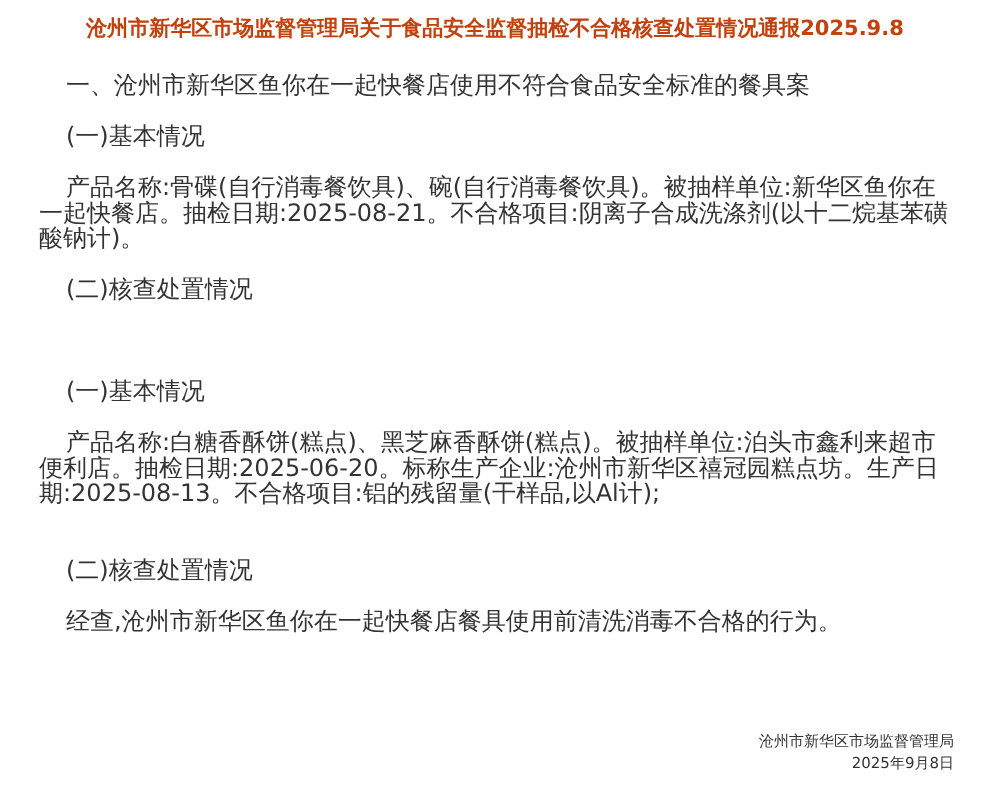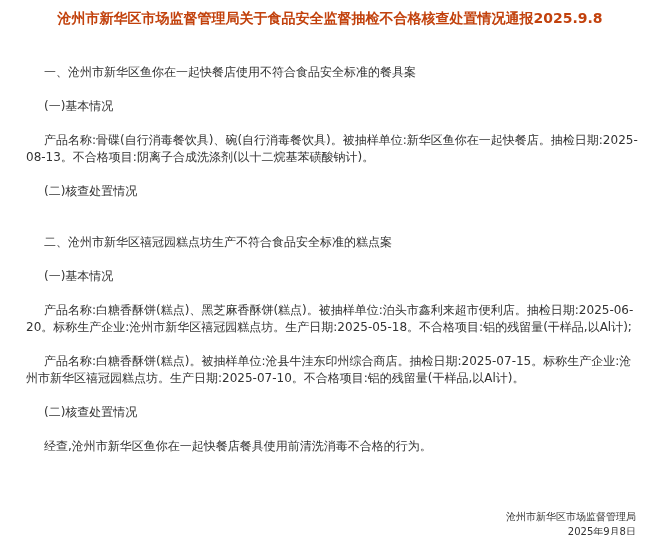"一、沧州市新华区鱼你在一起快餐店使用不符合食品安全标准的餐具案" .doc { font-size: 12px -> 16px; top: 64px -> 48px }
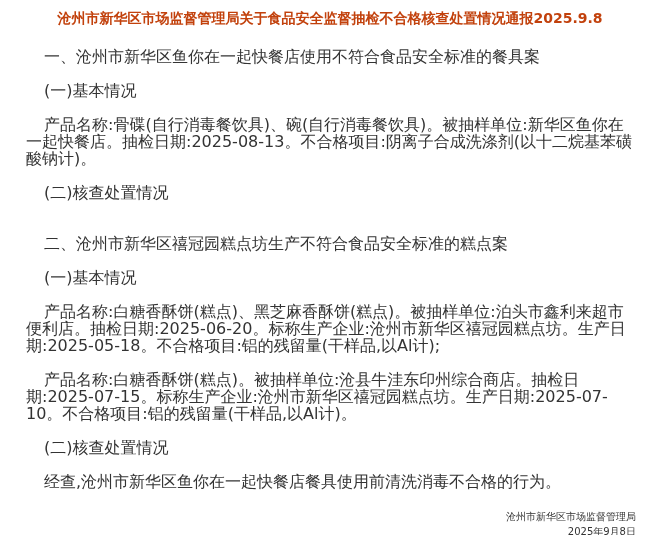"产品名称:骨碟(自行消毒餐饮具)、碗(自行消毒餐饮具)。被抽样单位:新华区鱼你在" p.p { text: :2025-08-13 -> :2025-08-21 }
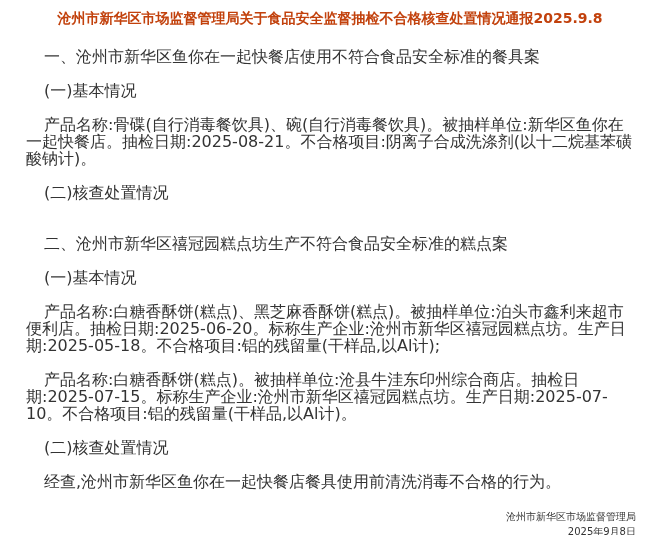"二、沧州市新华区禧冠园糕点坊生产不符合食品安全标准的糕点案" p.p { html: <p>二、沧州市新华区禧冠园糕点坊生产不符合食品安全标准的糕点案</p> -> none }
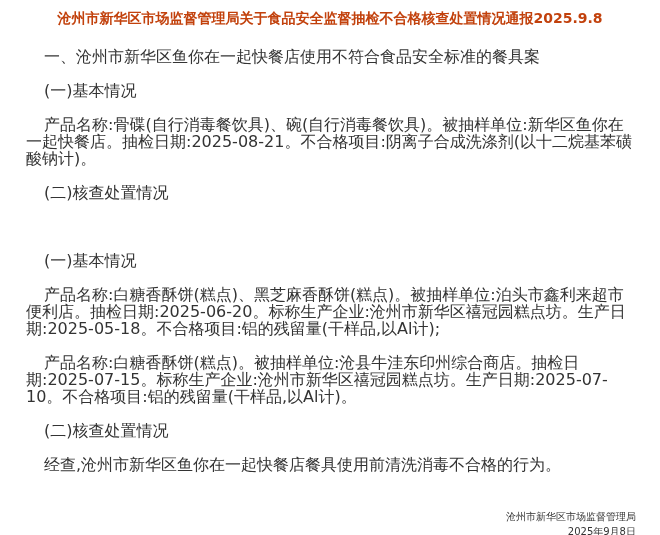"产品名称:白糖香酥饼(糕点)、黑芝麻香酥饼(糕点)。被抽样单位:泊头市鑫利来超市" p.p { text: :2025-05-18 -> :2025-08-13 }
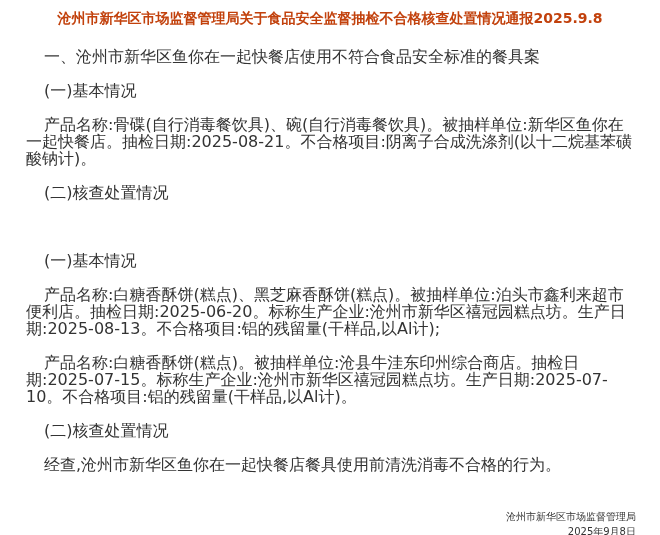"产品名称:白糖香酥饼(糕点)。被抽样单位:沧县牛洼东印州综合商店。抽检日期:20" p.p { html: <p>产品名称:白糖香酥饼(糕点)。被抽样单位:沧县牛洼东印州综合商店。抽检日期:2025-07-15。标称生产企业:沧州市新华区禧冠园糕点坊。生产日期:2025-07-10。不合格项目:铝的残留量(干样品,以Al计)。</p> -> none }
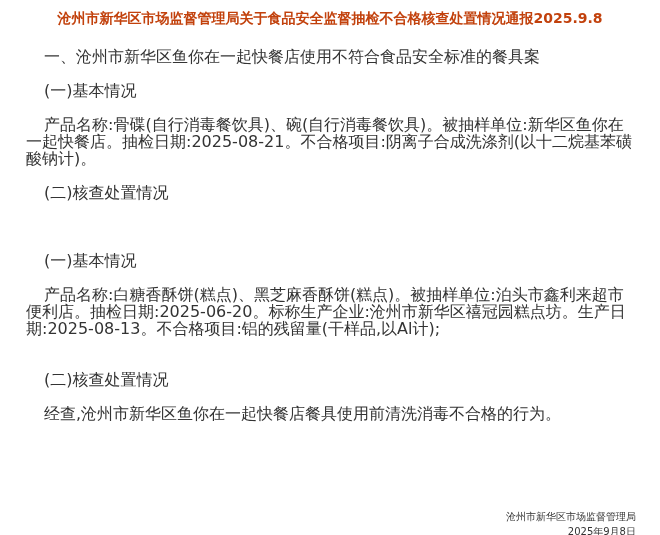"沧州市新华区市场监督管理局" .sig { margin-top: 23px -> none }
